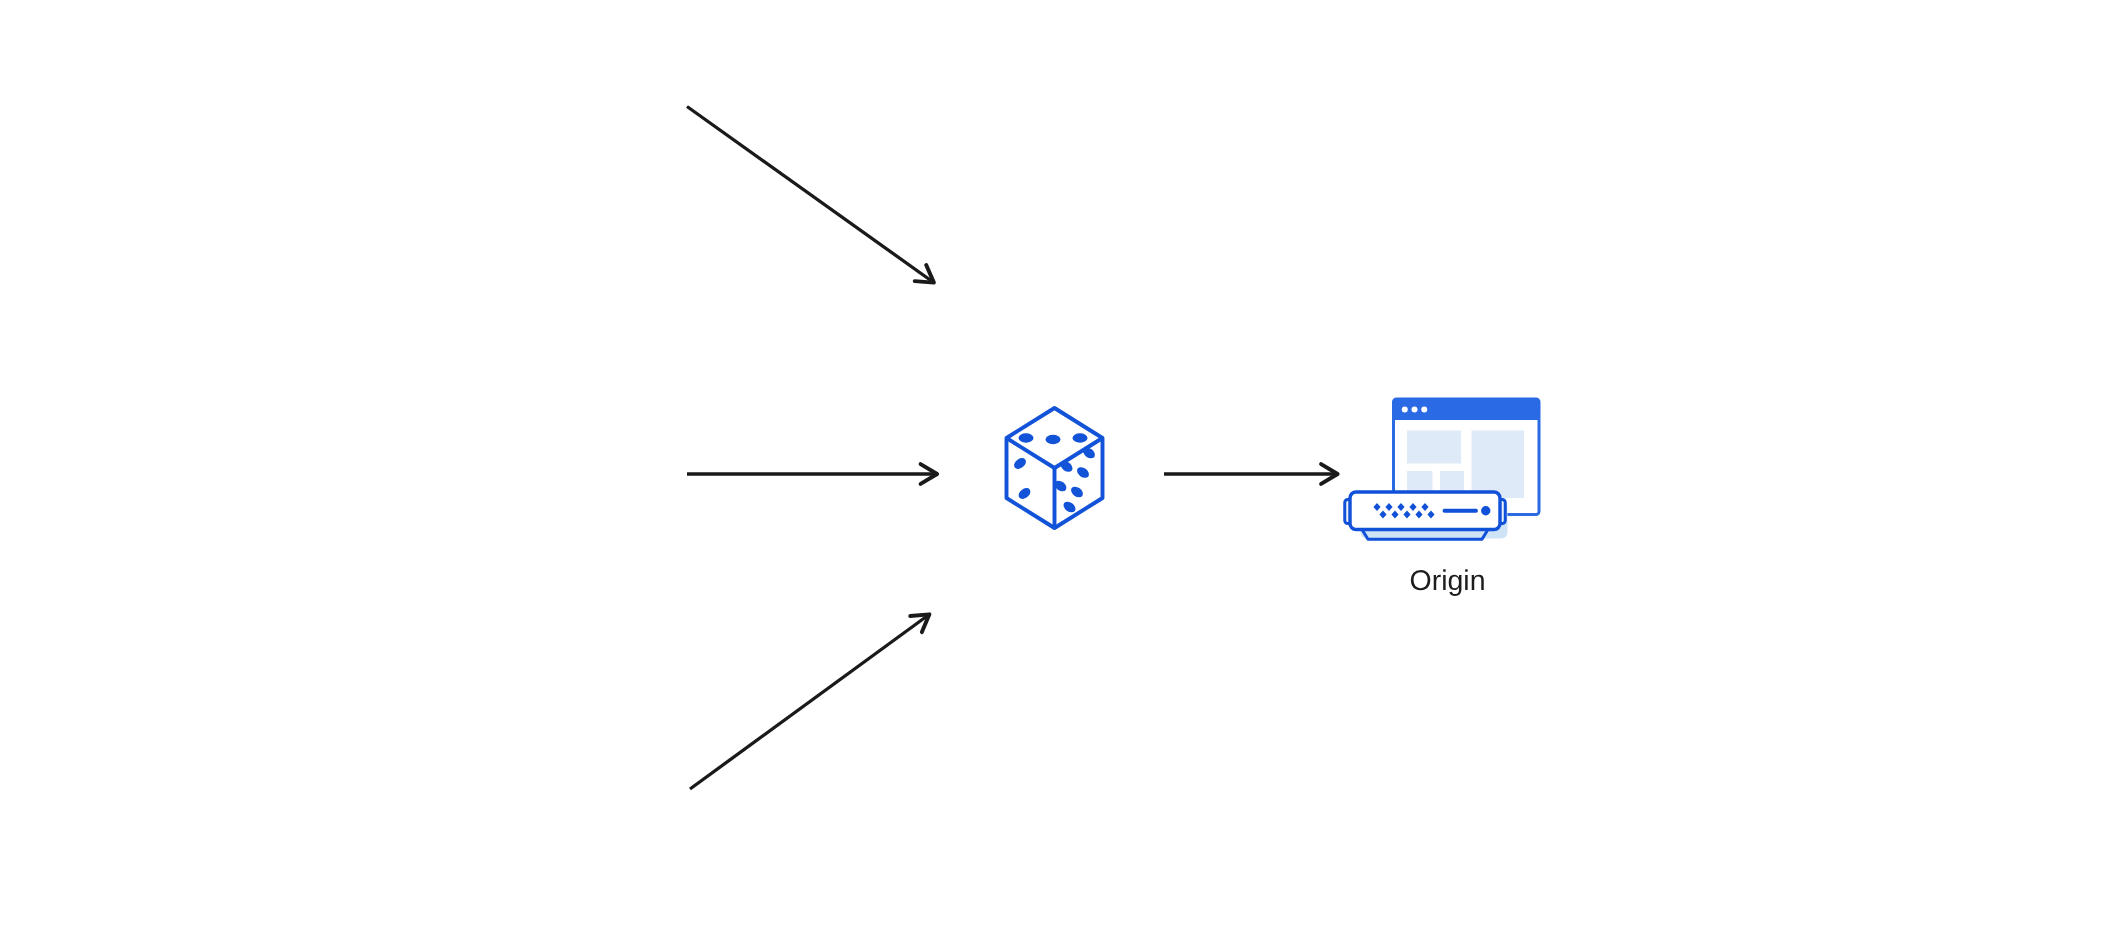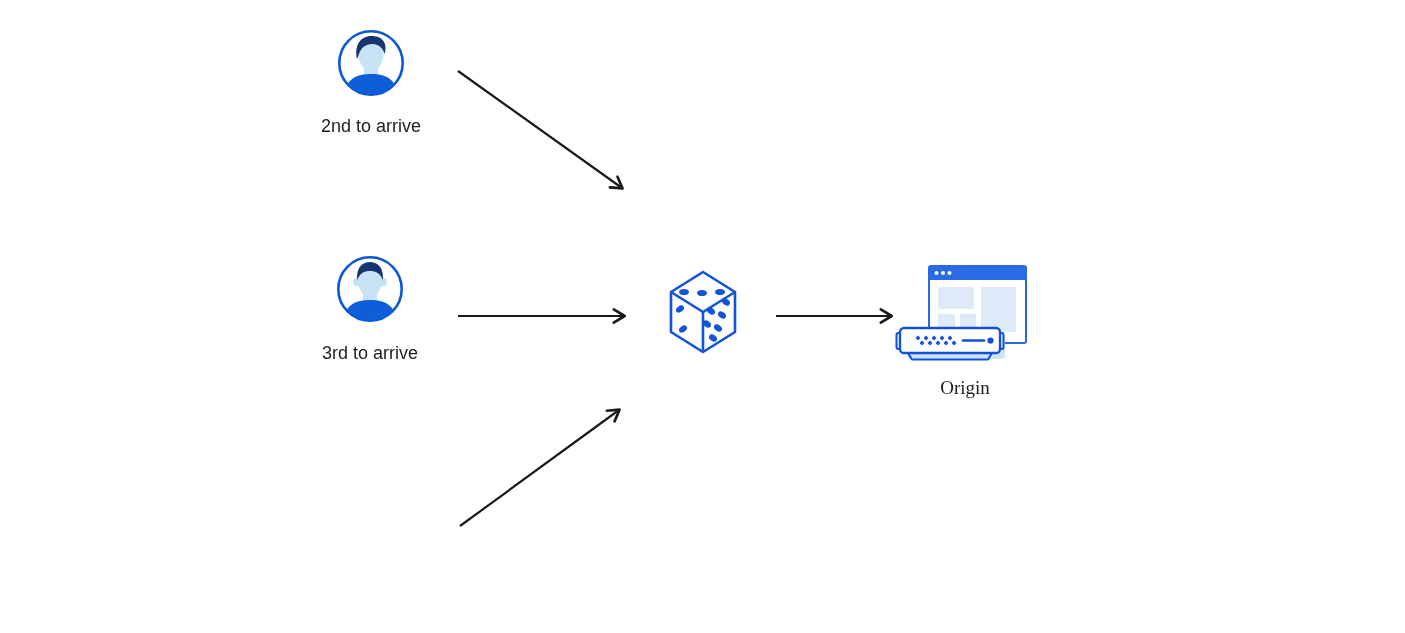"2nd to arrive" div.node { html: <div> <svg> <defs> <clipPath> <circle></circle> </clipPath> </defs> <circle></circle> <g> <rect></rect> <path></path> <path></path> <path></path> </g> </svg> <div>2nd to arrive</div> </div> -> none }
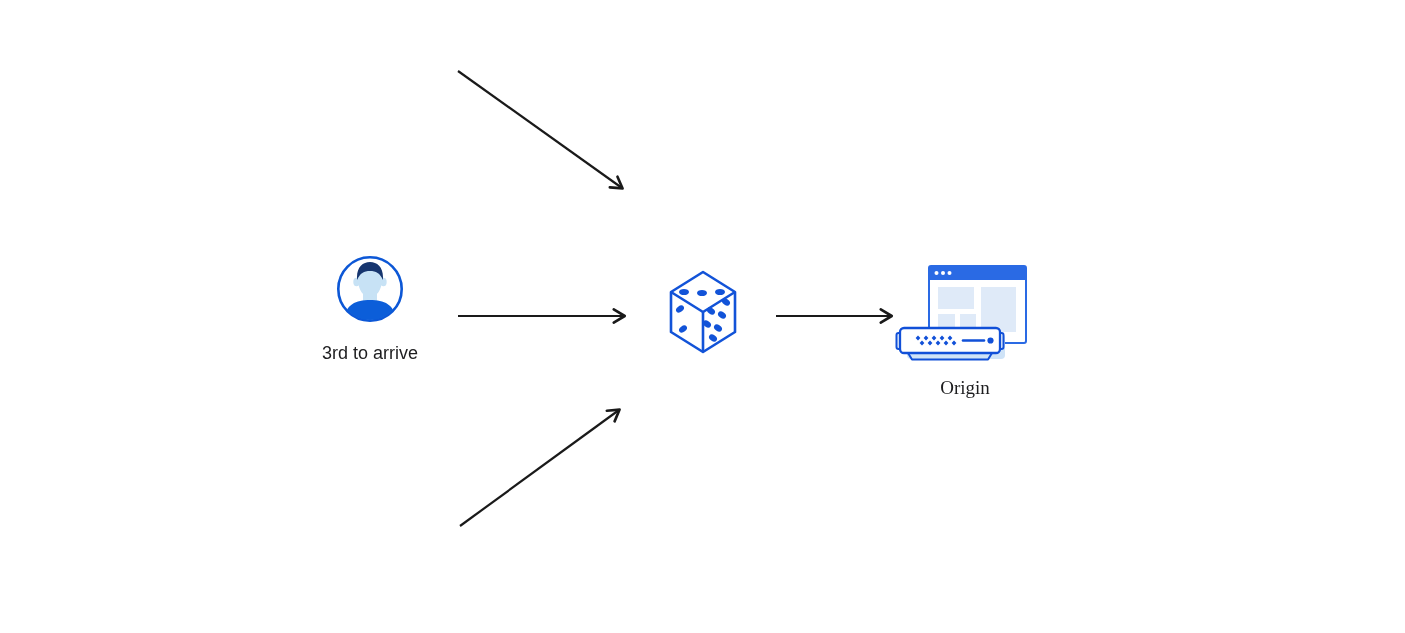"3rd to arrive" div.node { html: <div> <svg> <defs> <clipPath> <circle></circle> </clipPath> </defs> <circle></circle> <g> <rect></rect> <path></path> <ellipse></ellipse> <ellipse></ellipse> <path></path> <path></path> </g> </svg> <div>3rd to arrive</div> </div> -> none }
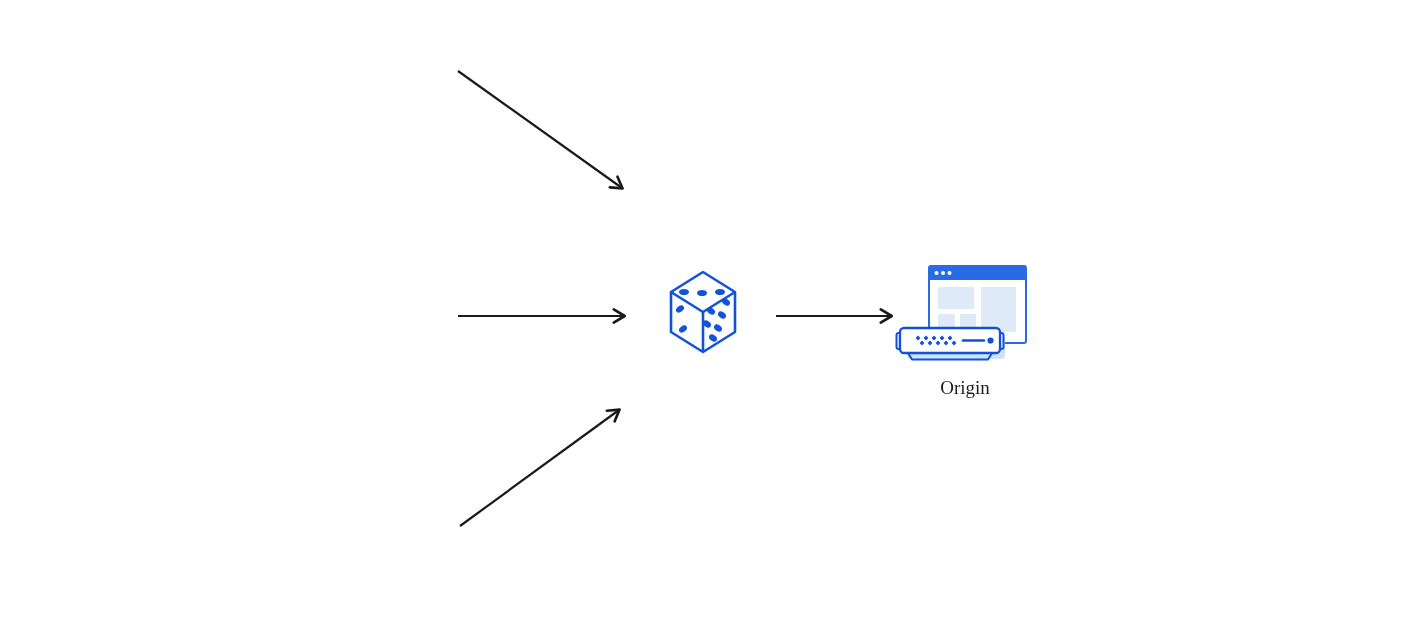"Origin" div.node-label { font-family: Liberation Serif, serif -> none }
